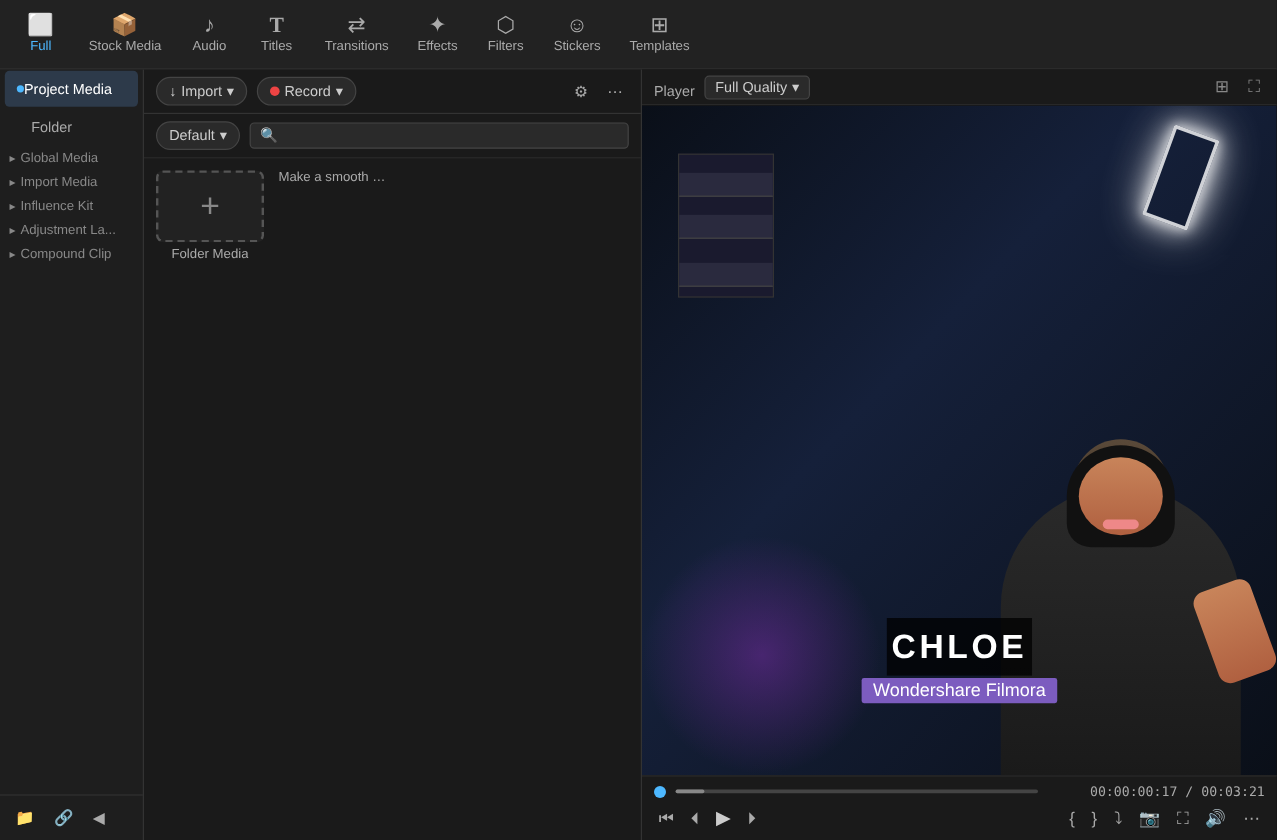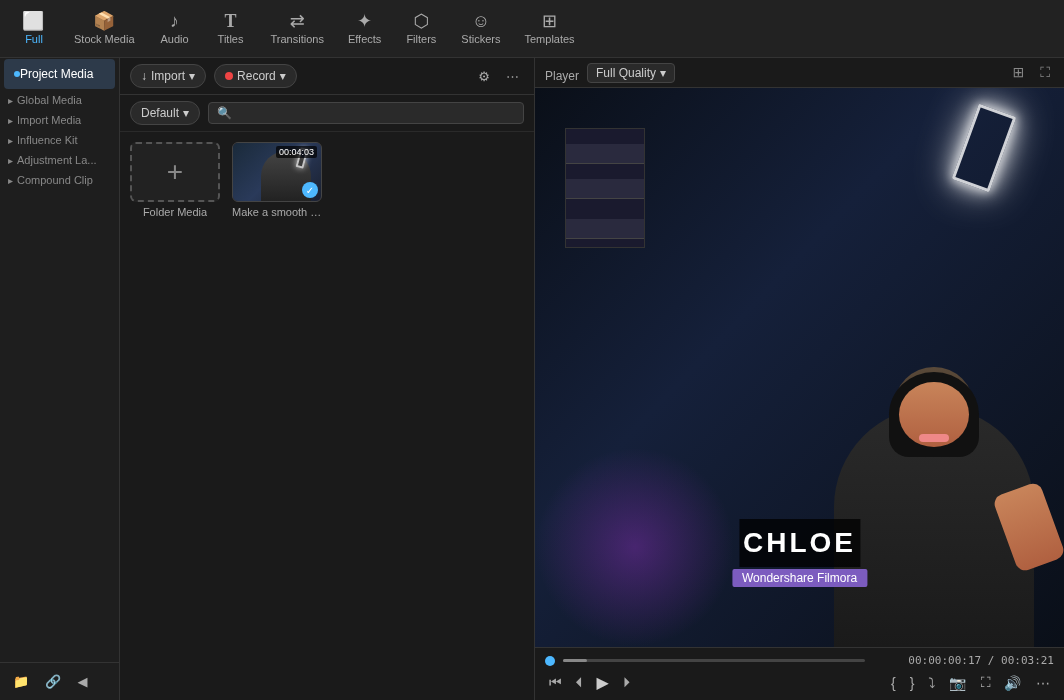"Folder" div.left-panel-item { html: none -> <div> <span>Folder</span> </div> }
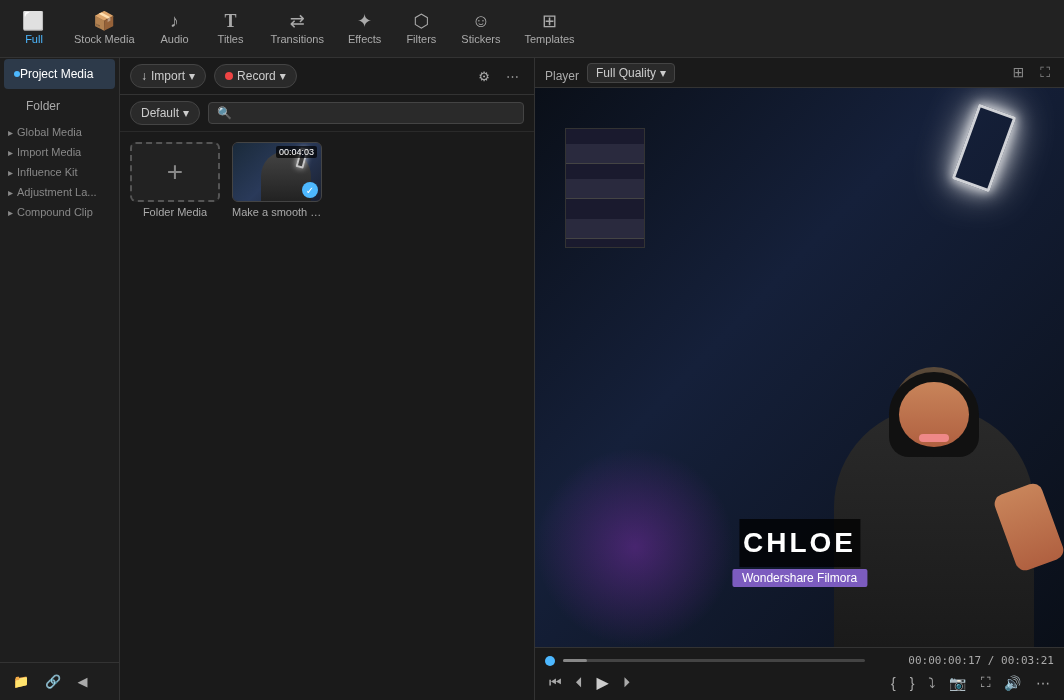"00:04:03" div.media-thumb { html: <div> <div> <div> <div></div> <div></div> </div> </div> <span>00:04:03</span> <div>✓</div> </div> -> none }
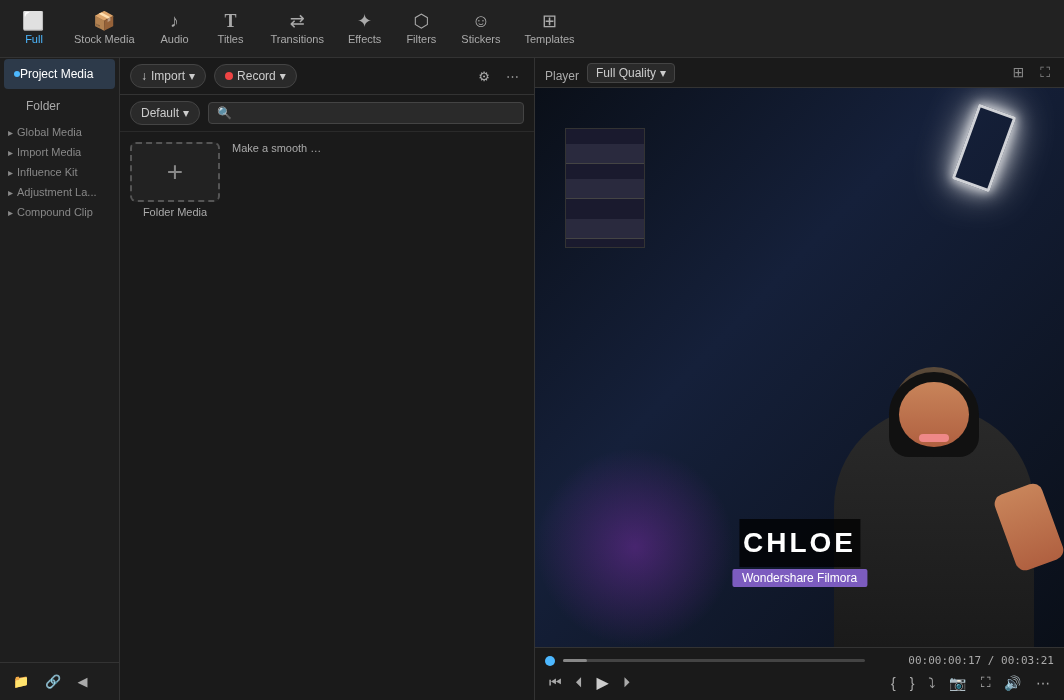"Wondershare Filmora" .name-sub { font-size: 12px -> 15px }
